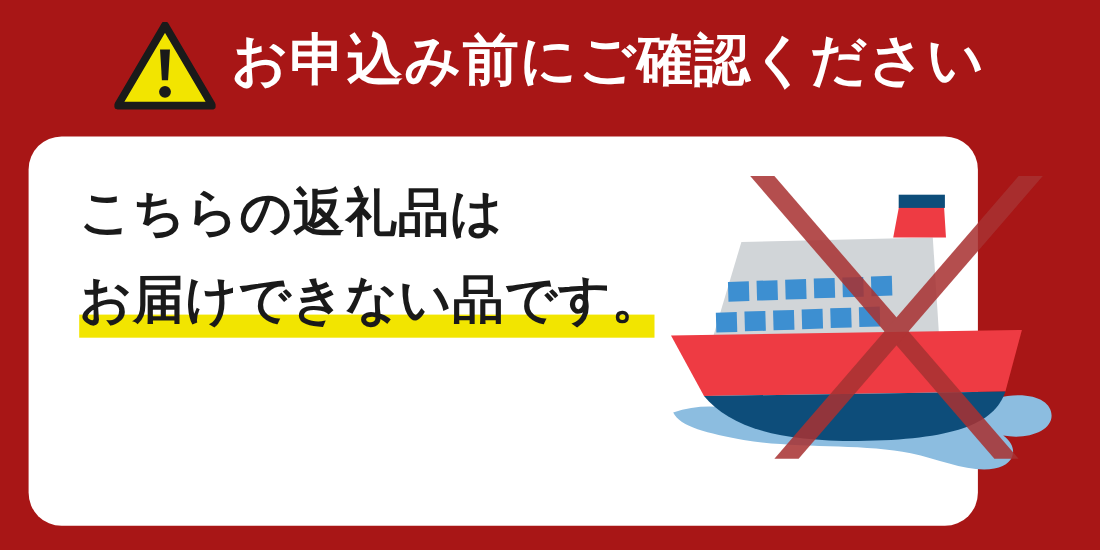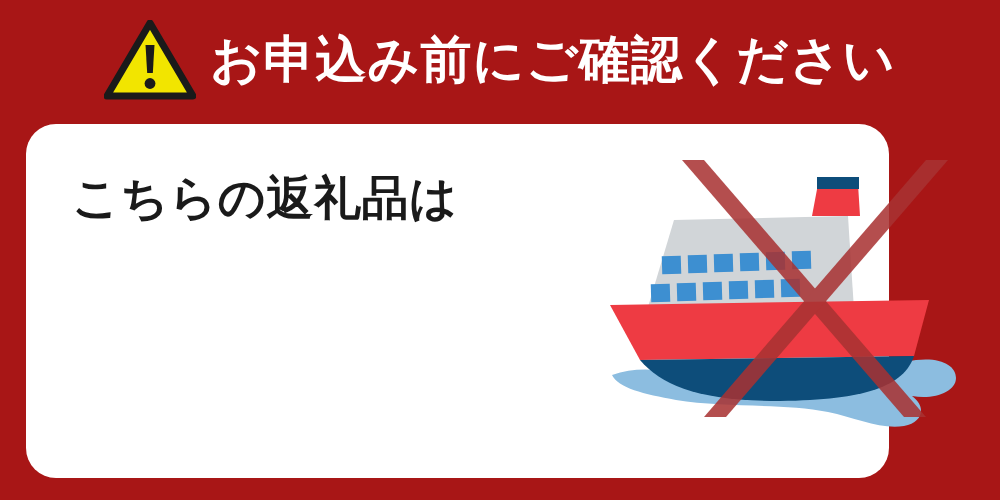"お申込み前にご確認ください" #screen { font-family: Liberation Sans, sans-serif -> Liberation Mono, monospace }
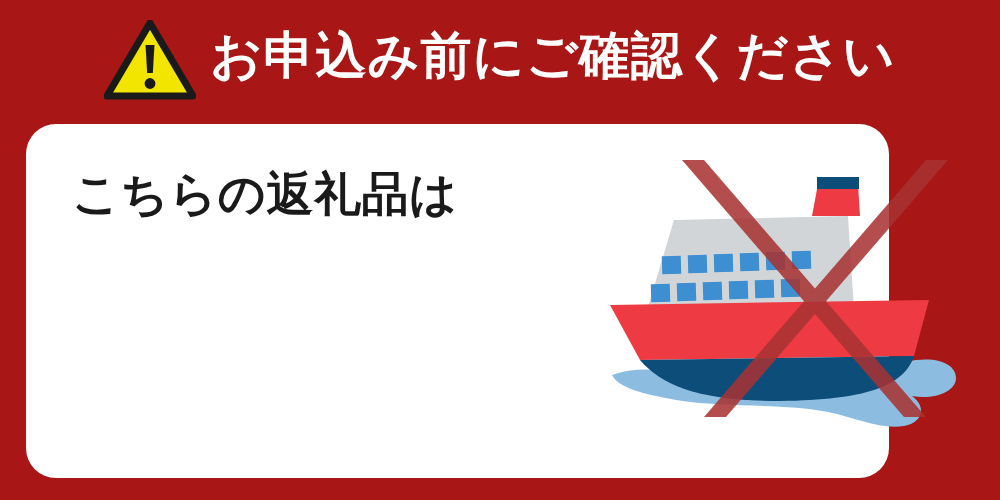"お届けできない品です。" div.msg-line { html: none -> <div> <span></span> <span>お届けできない品です。</span> </div> }
